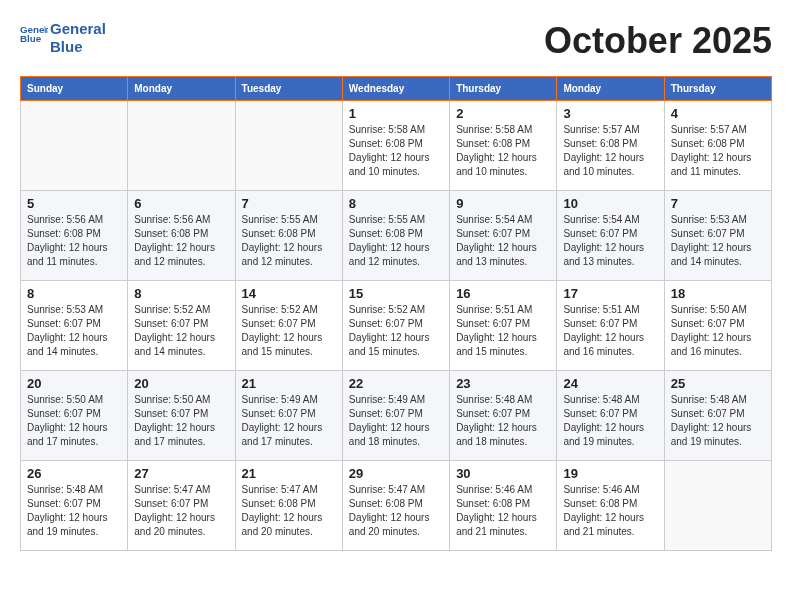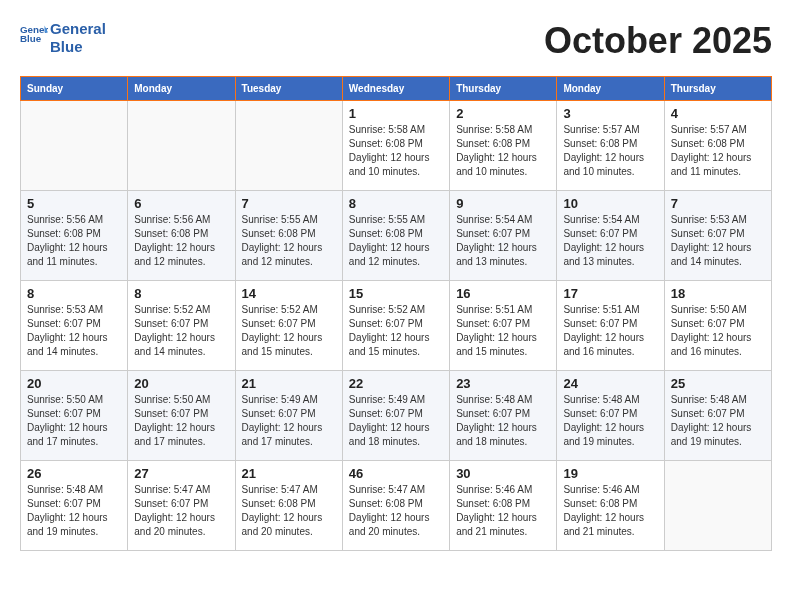"46" span.day-num { text: 46 -> 29 }
